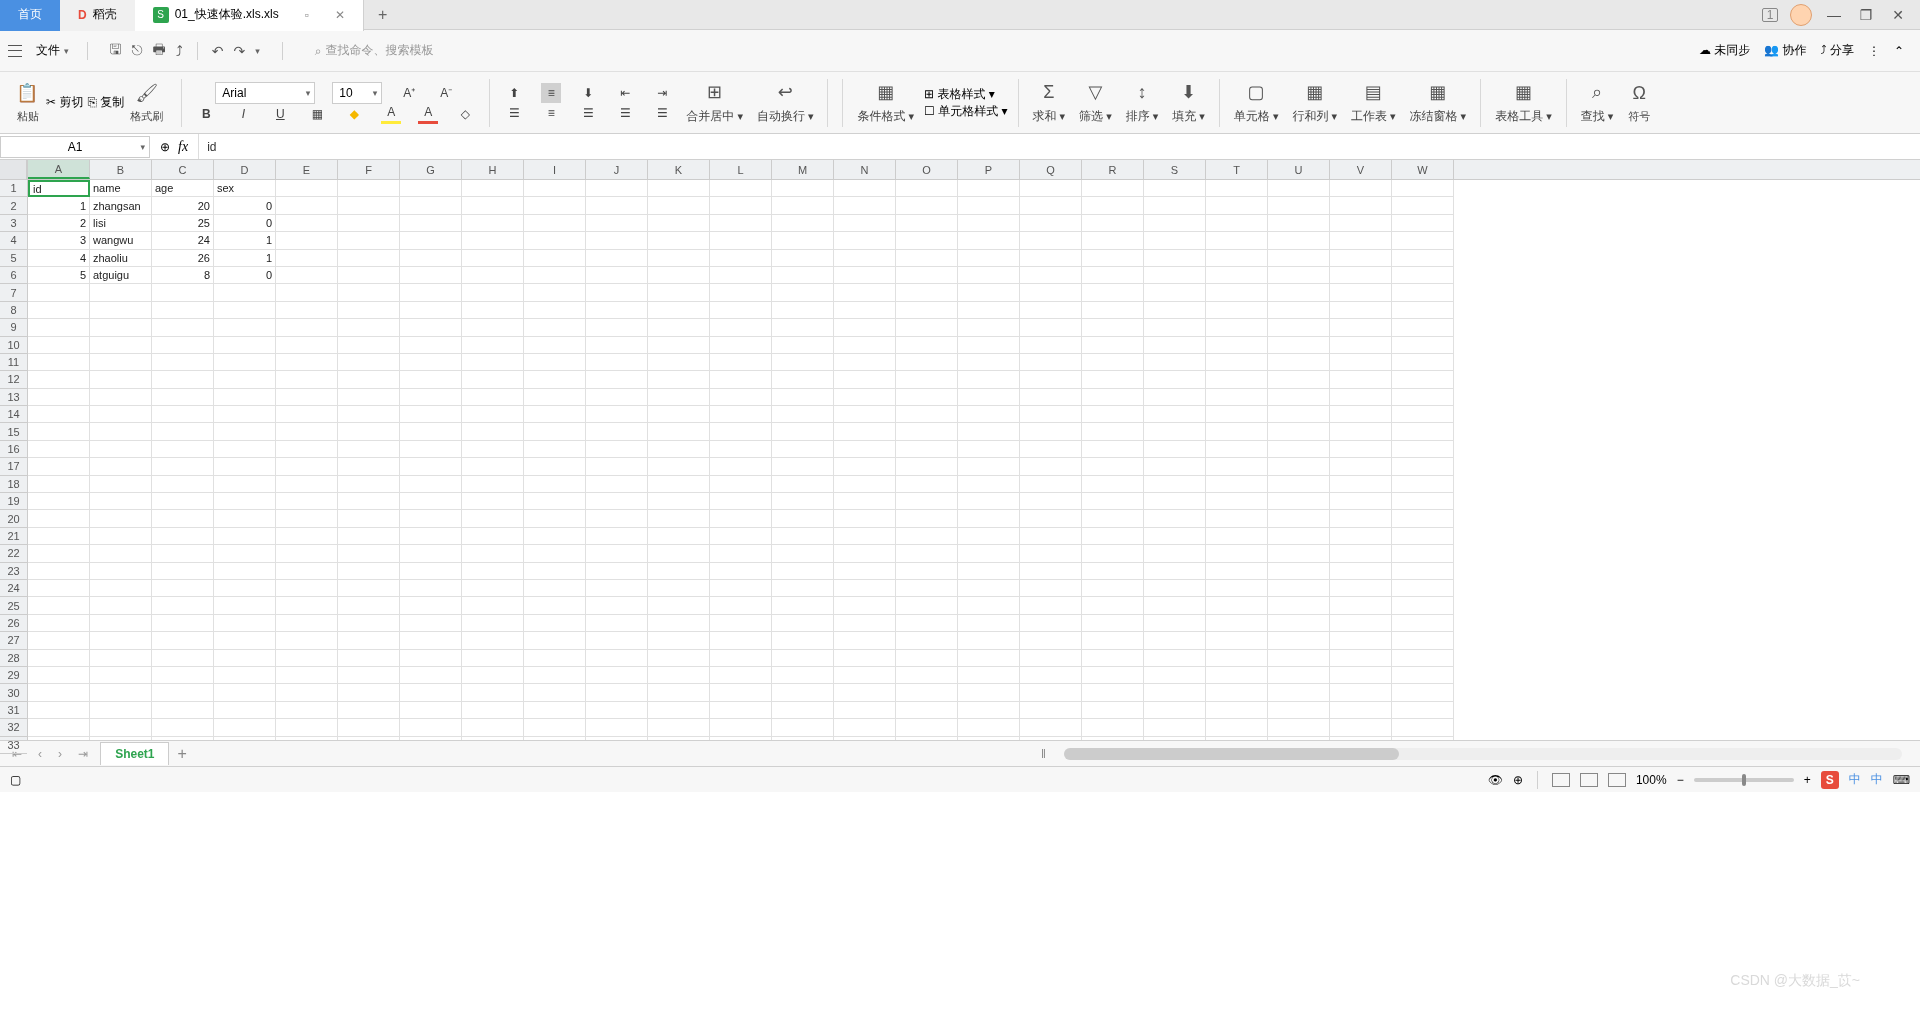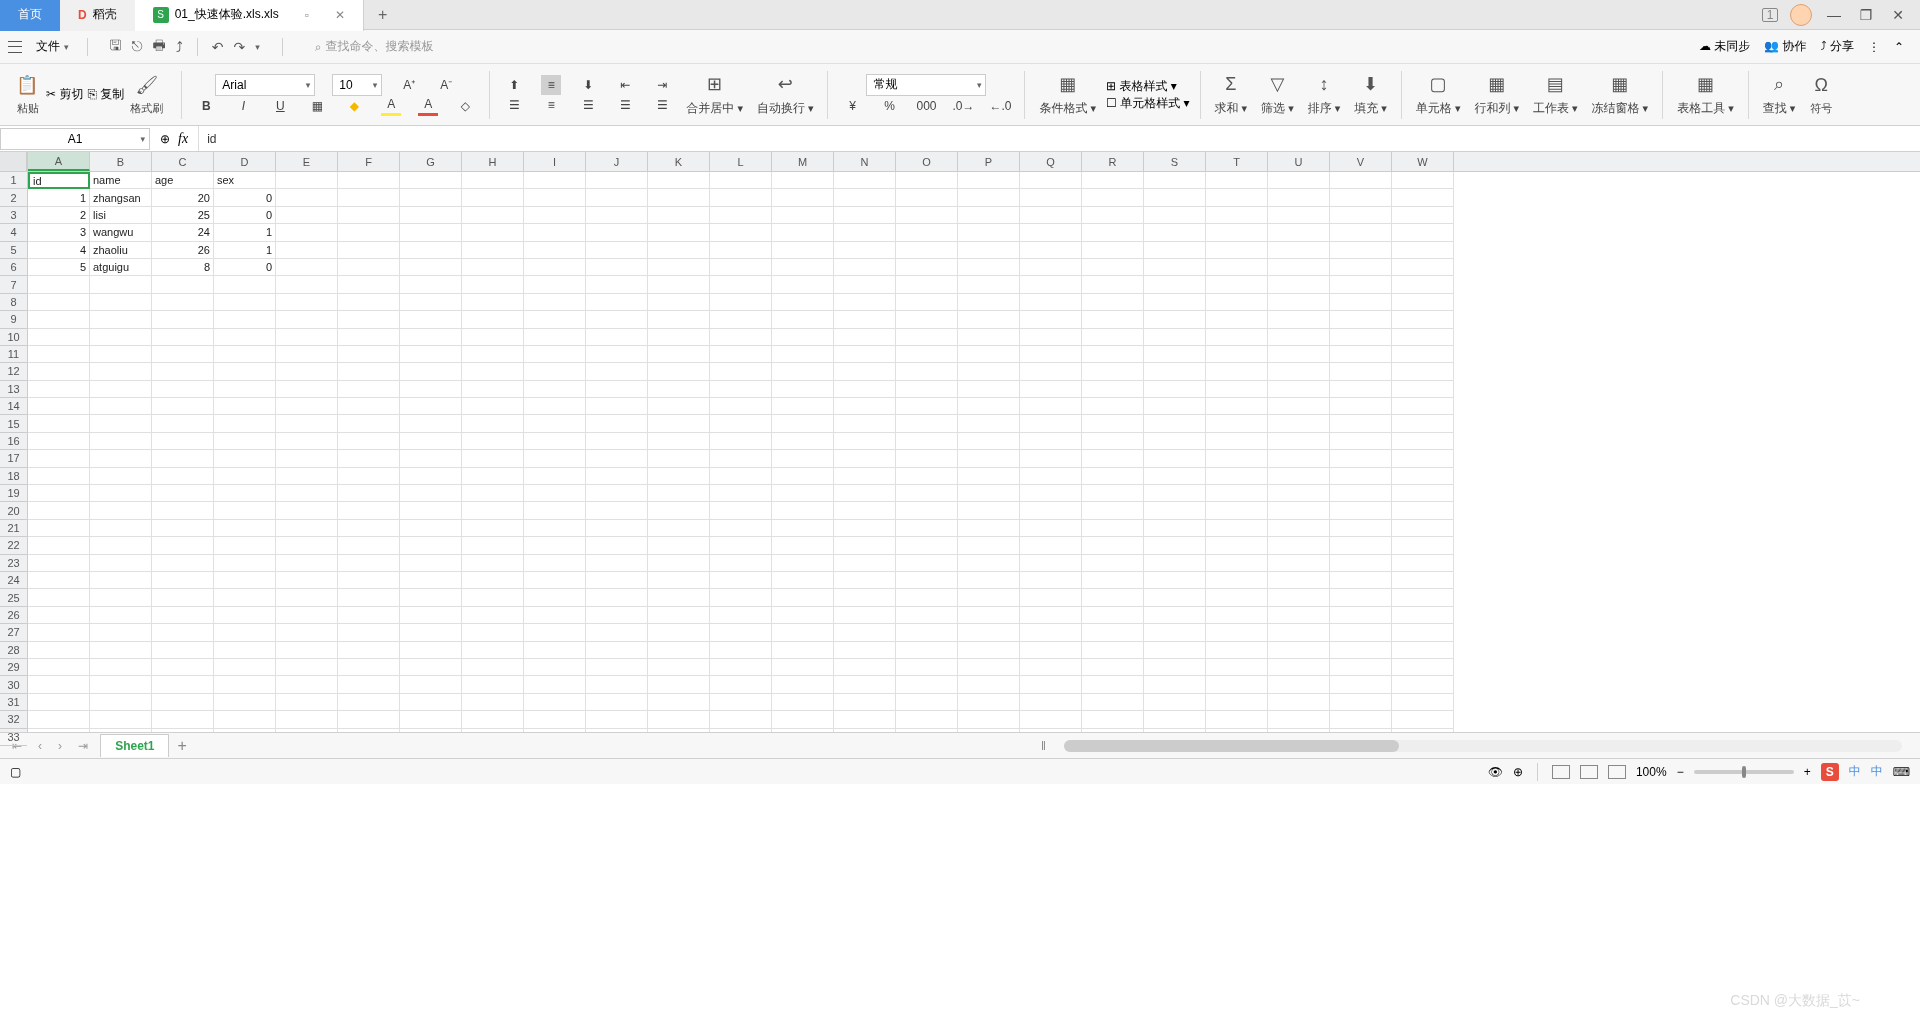"文件" .menubar { height: 34px -> 42px }
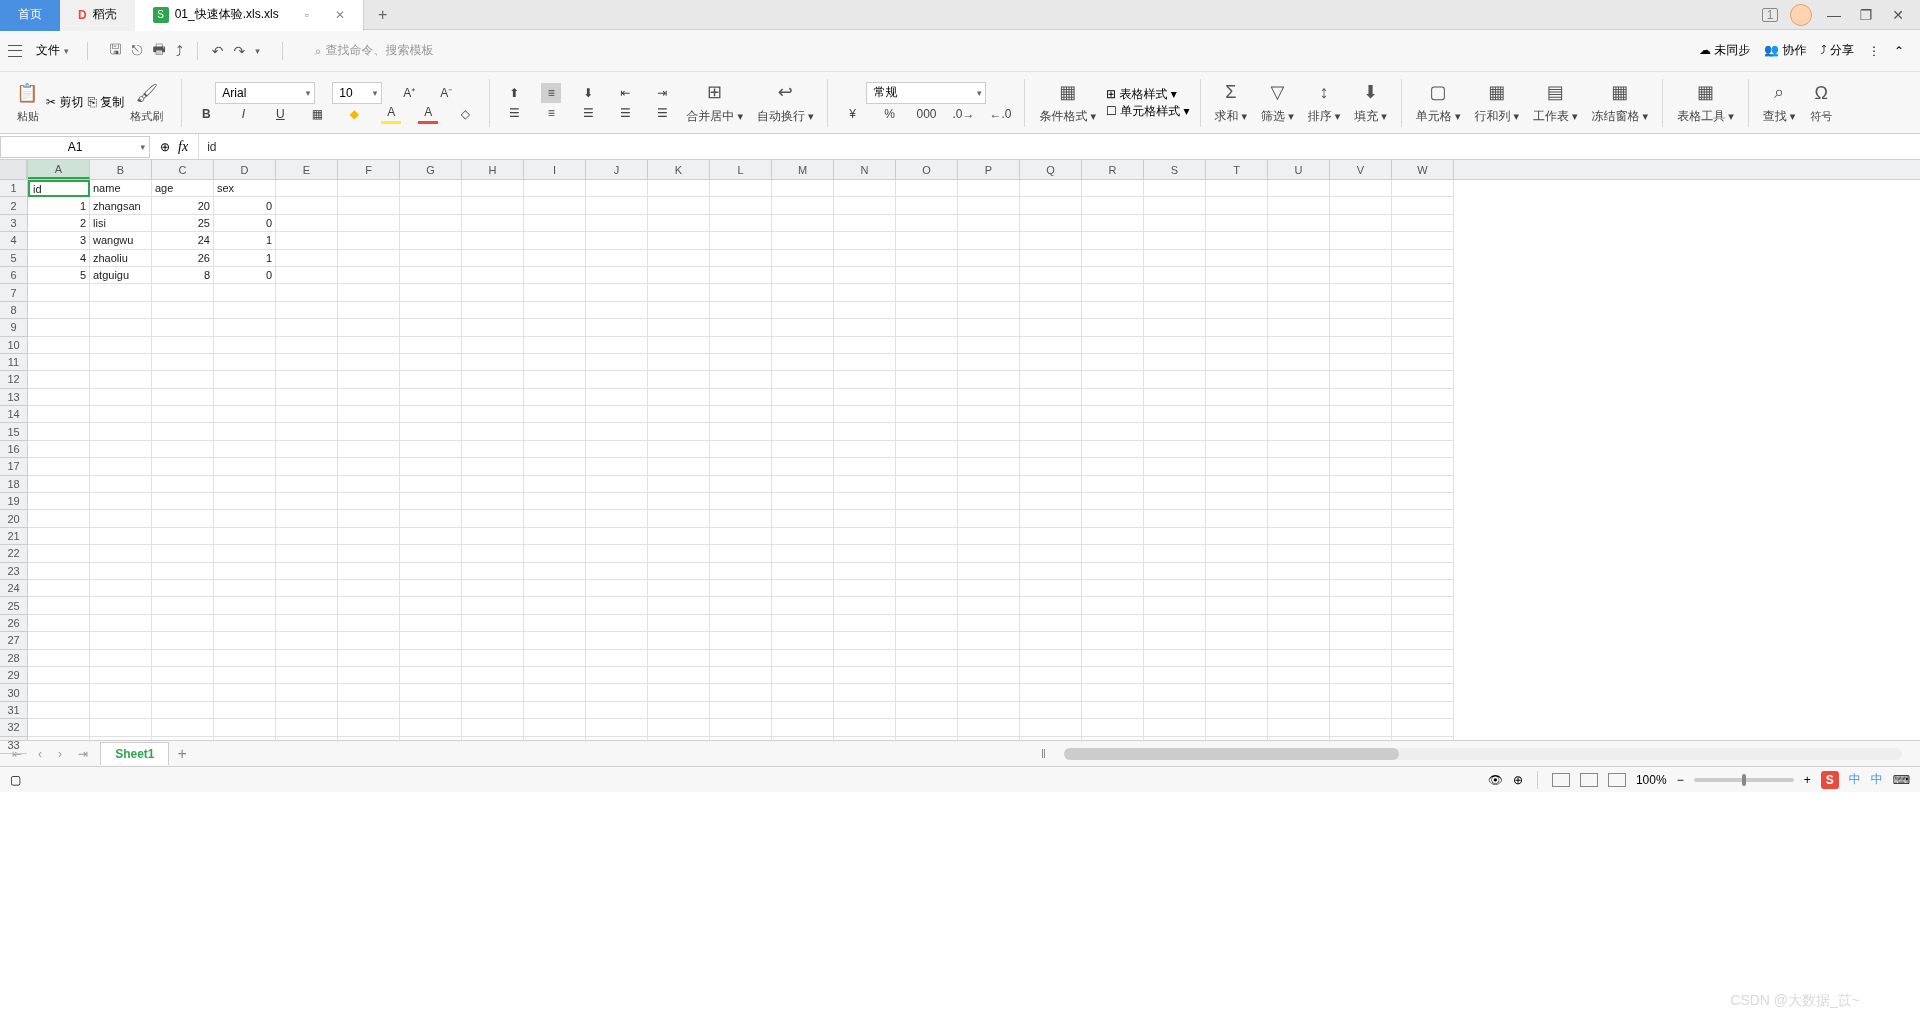"常规" div.rgroup { html: <div> <div>常规</div> <div> <span>¥</span> <span>%</span> <span>000</span> <span>.0→</span> <span>←.0</span> </div> </div> -> none }
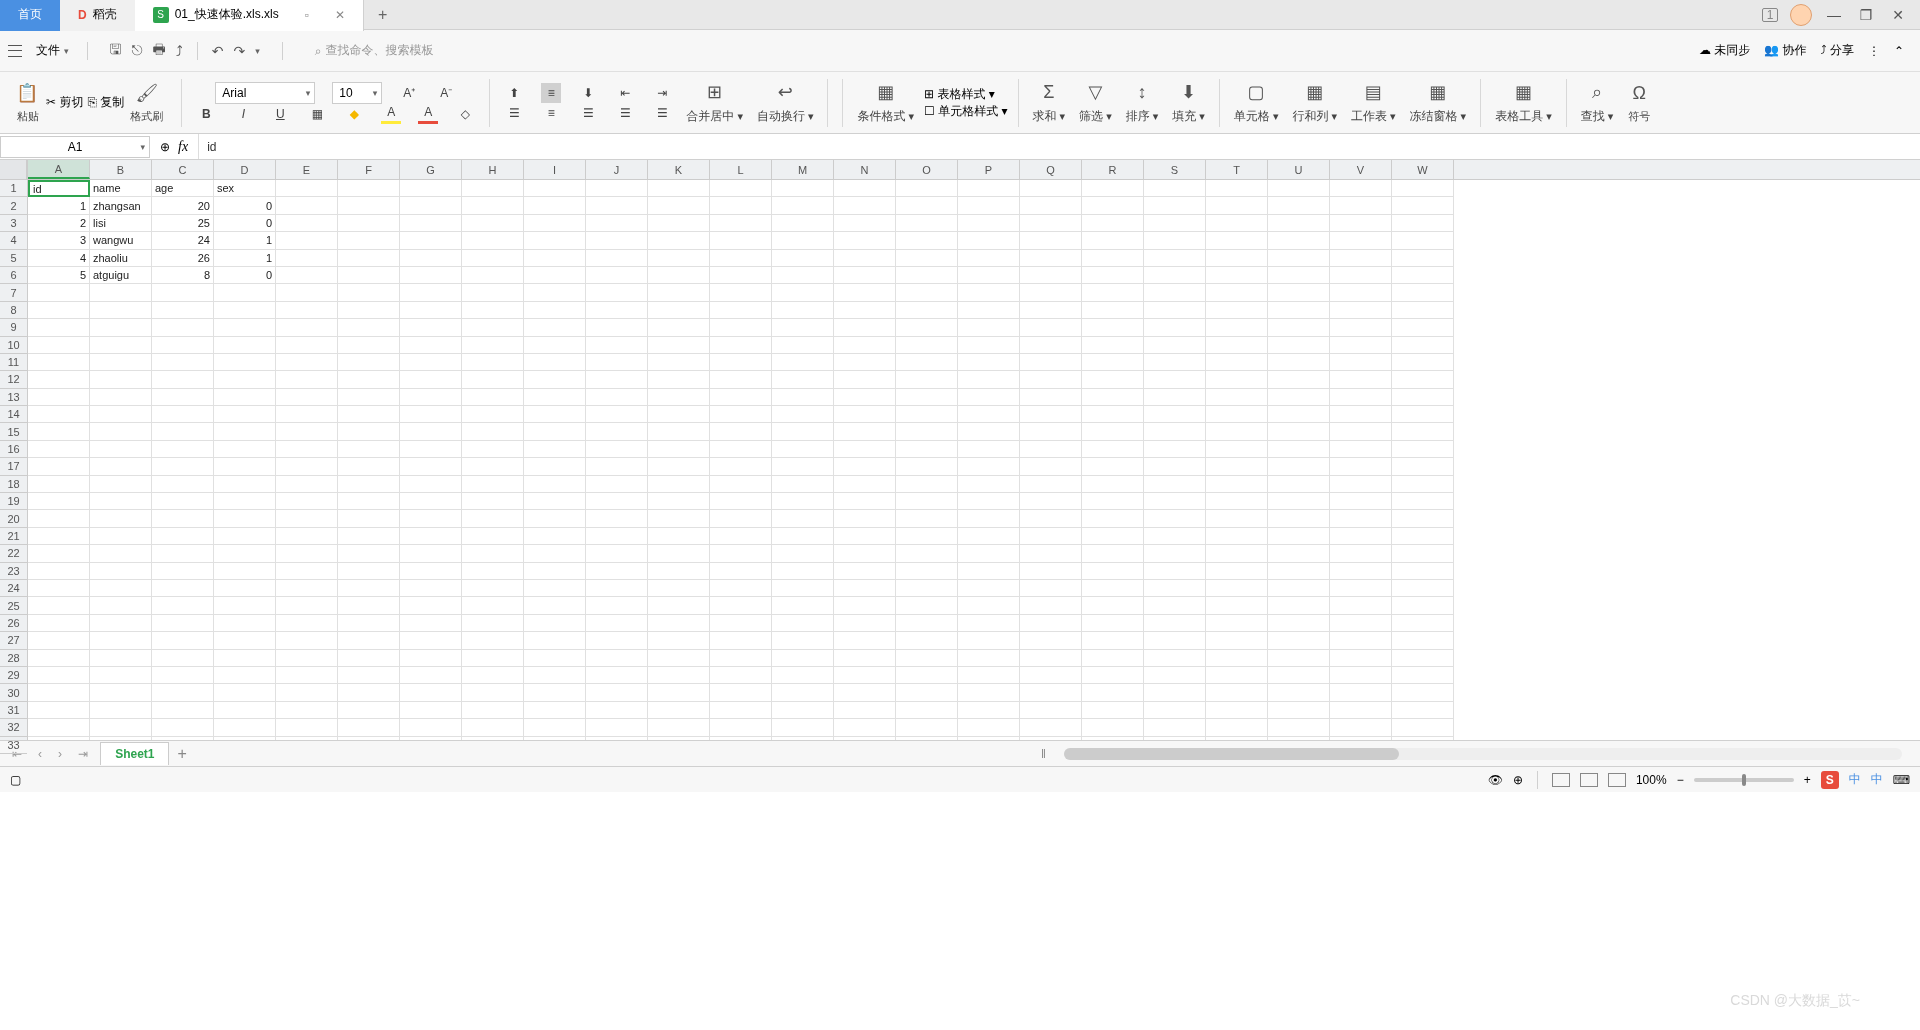"CSDN @大数据_苡~" .wm { bottom: 20px -> 40px }
